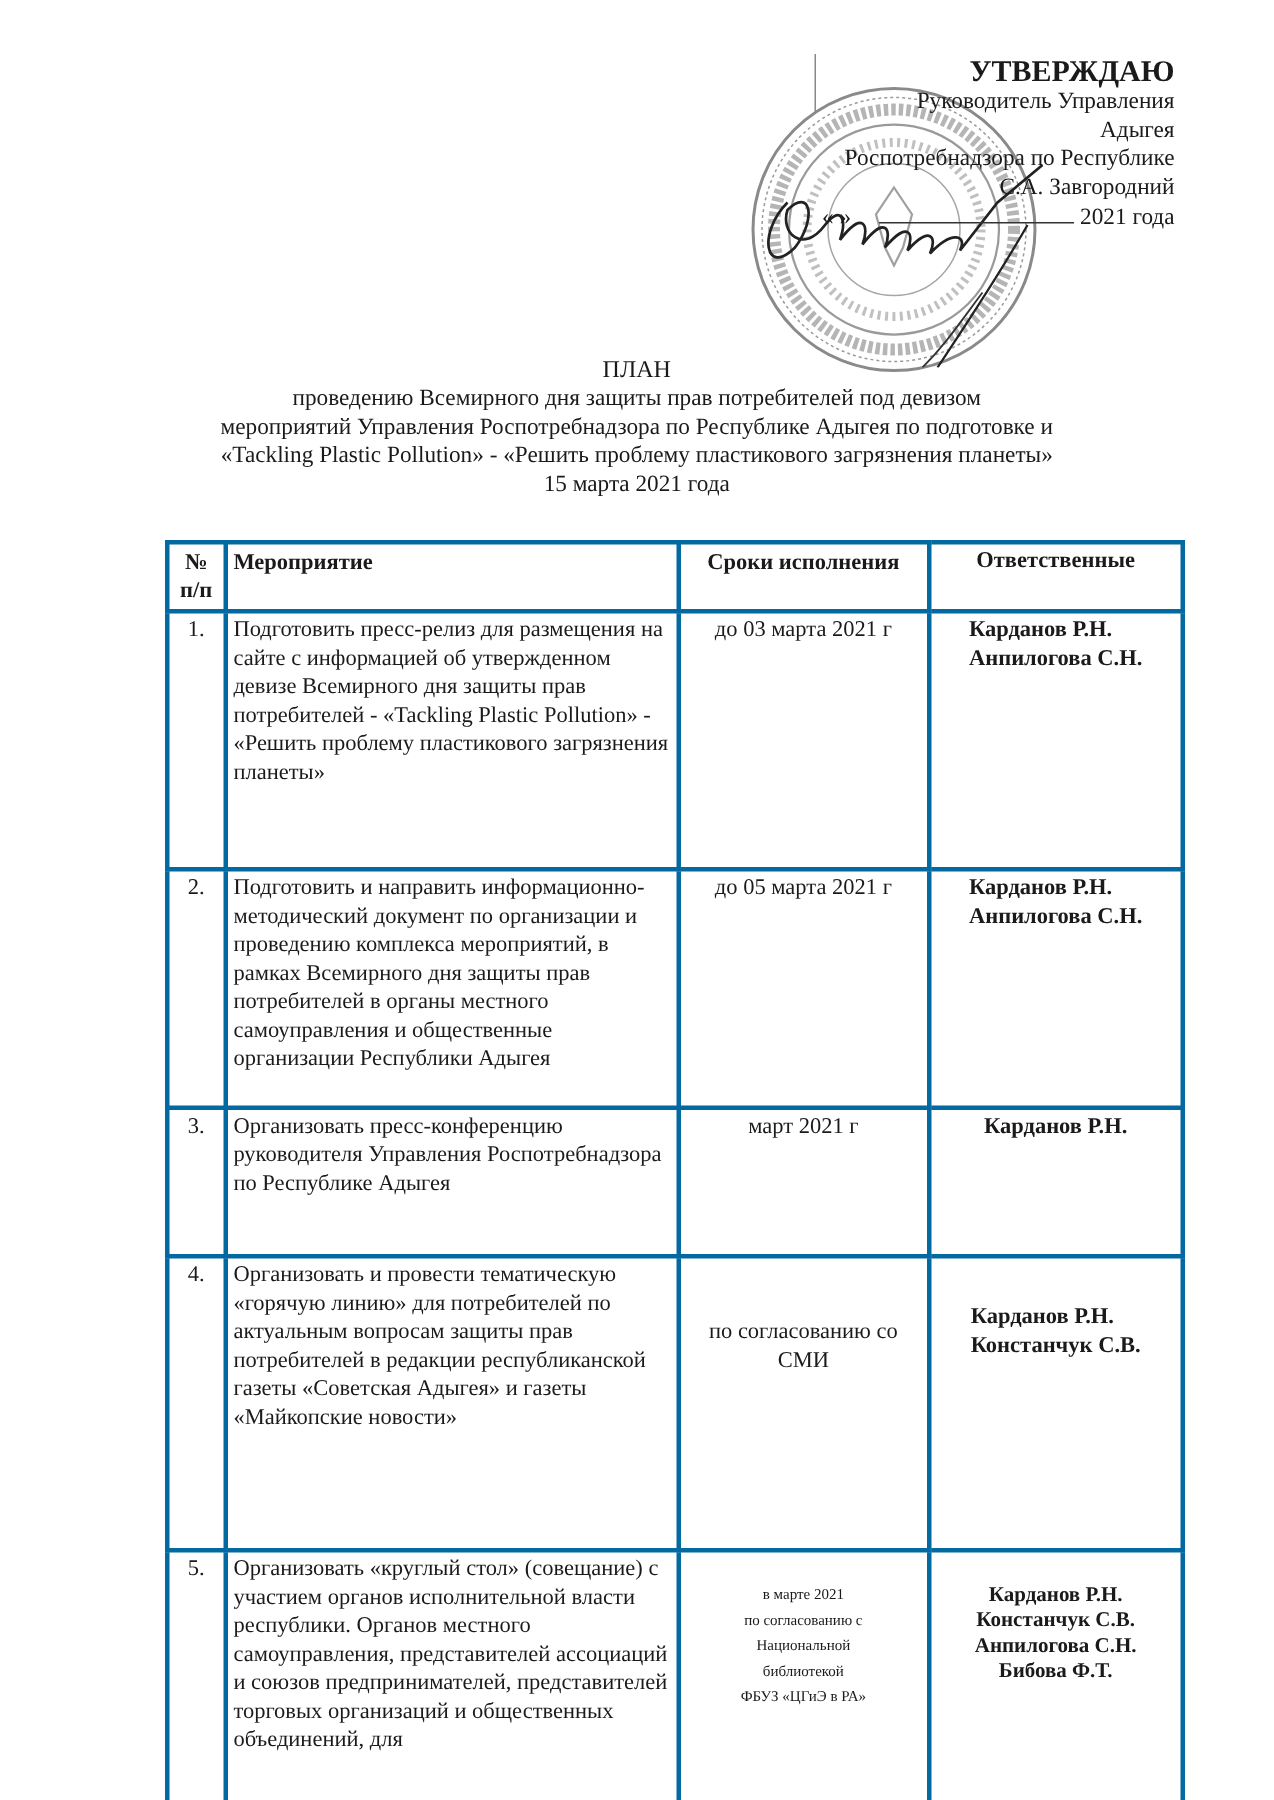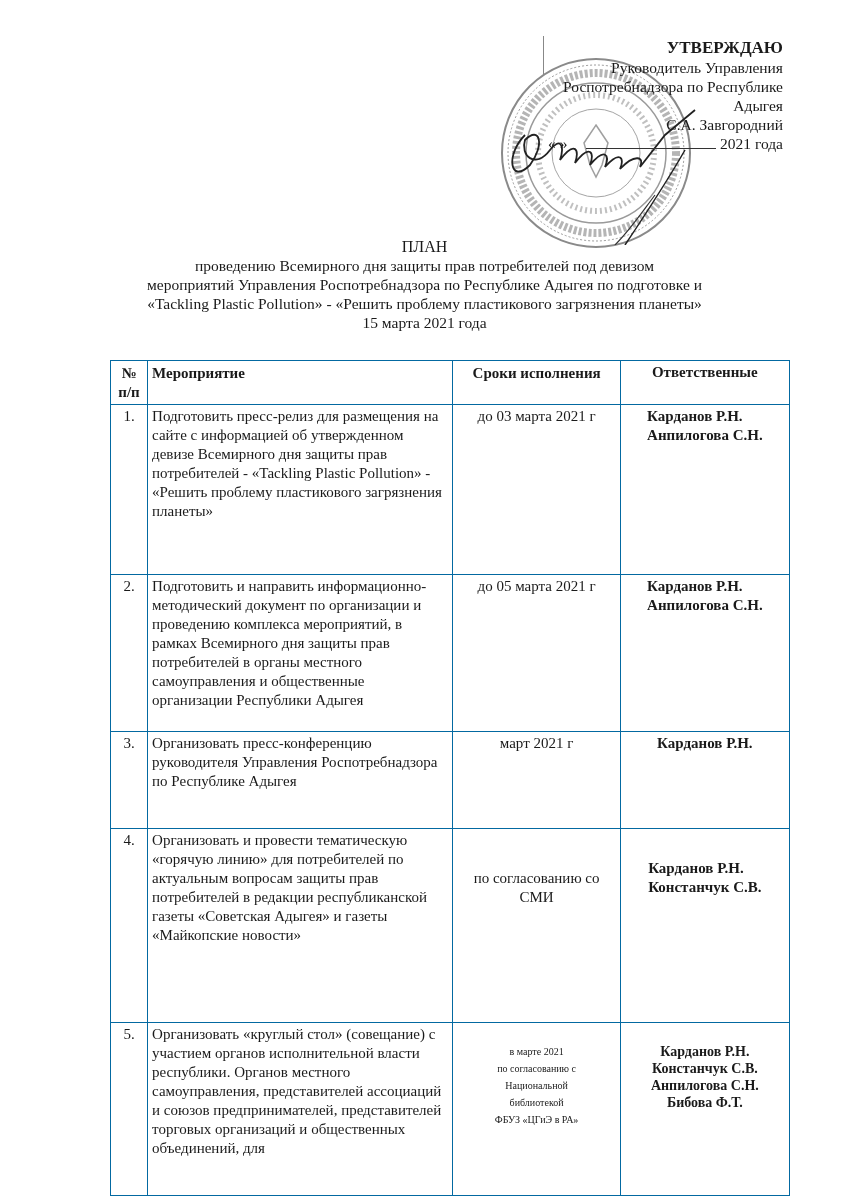"УТВЕРЖДАЮ" .approve .head { font-size: 17px -> 20px }
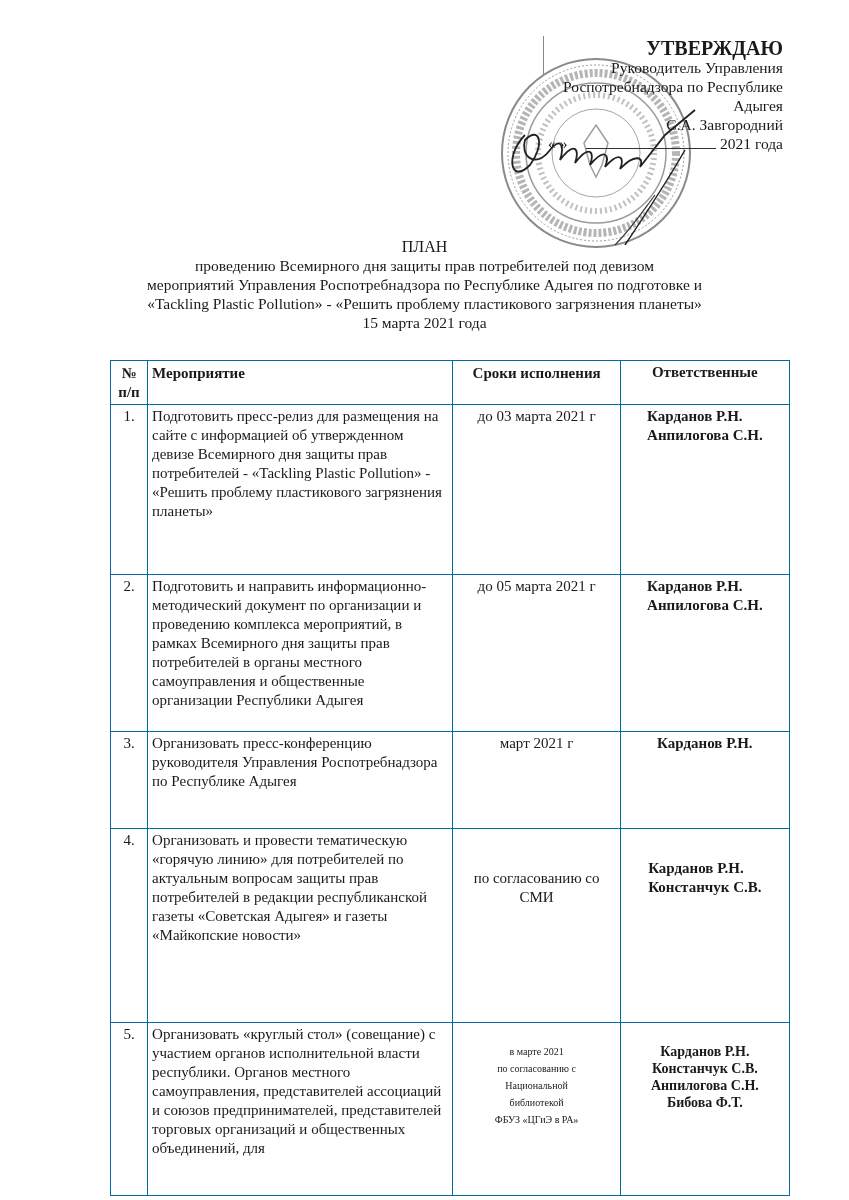"Роспотребнадзора по Республике" div.line { order: before "Адыгея" -> after "Адыгея" }
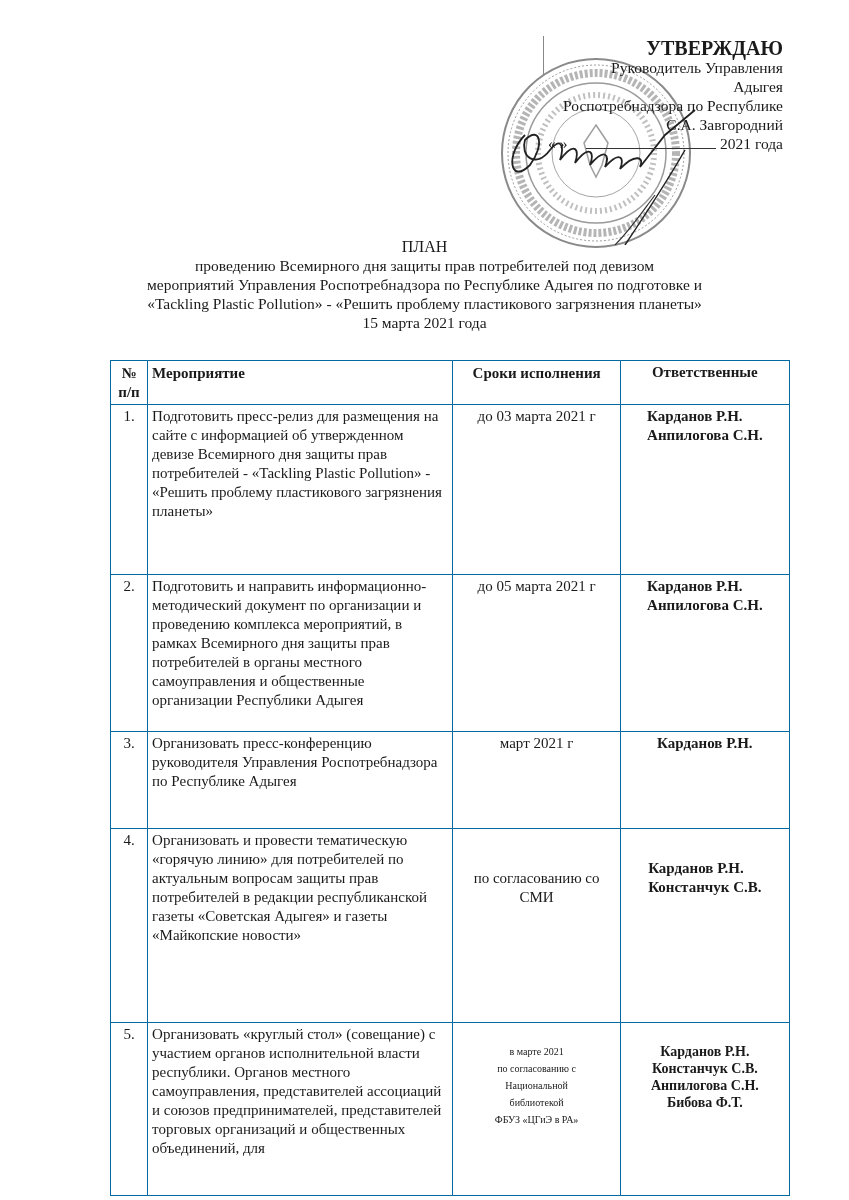"№ п/п" table.plan-table td, table.plan-table th { border: 1px solid #0369a1 -> 3px solid #0369a1 }
